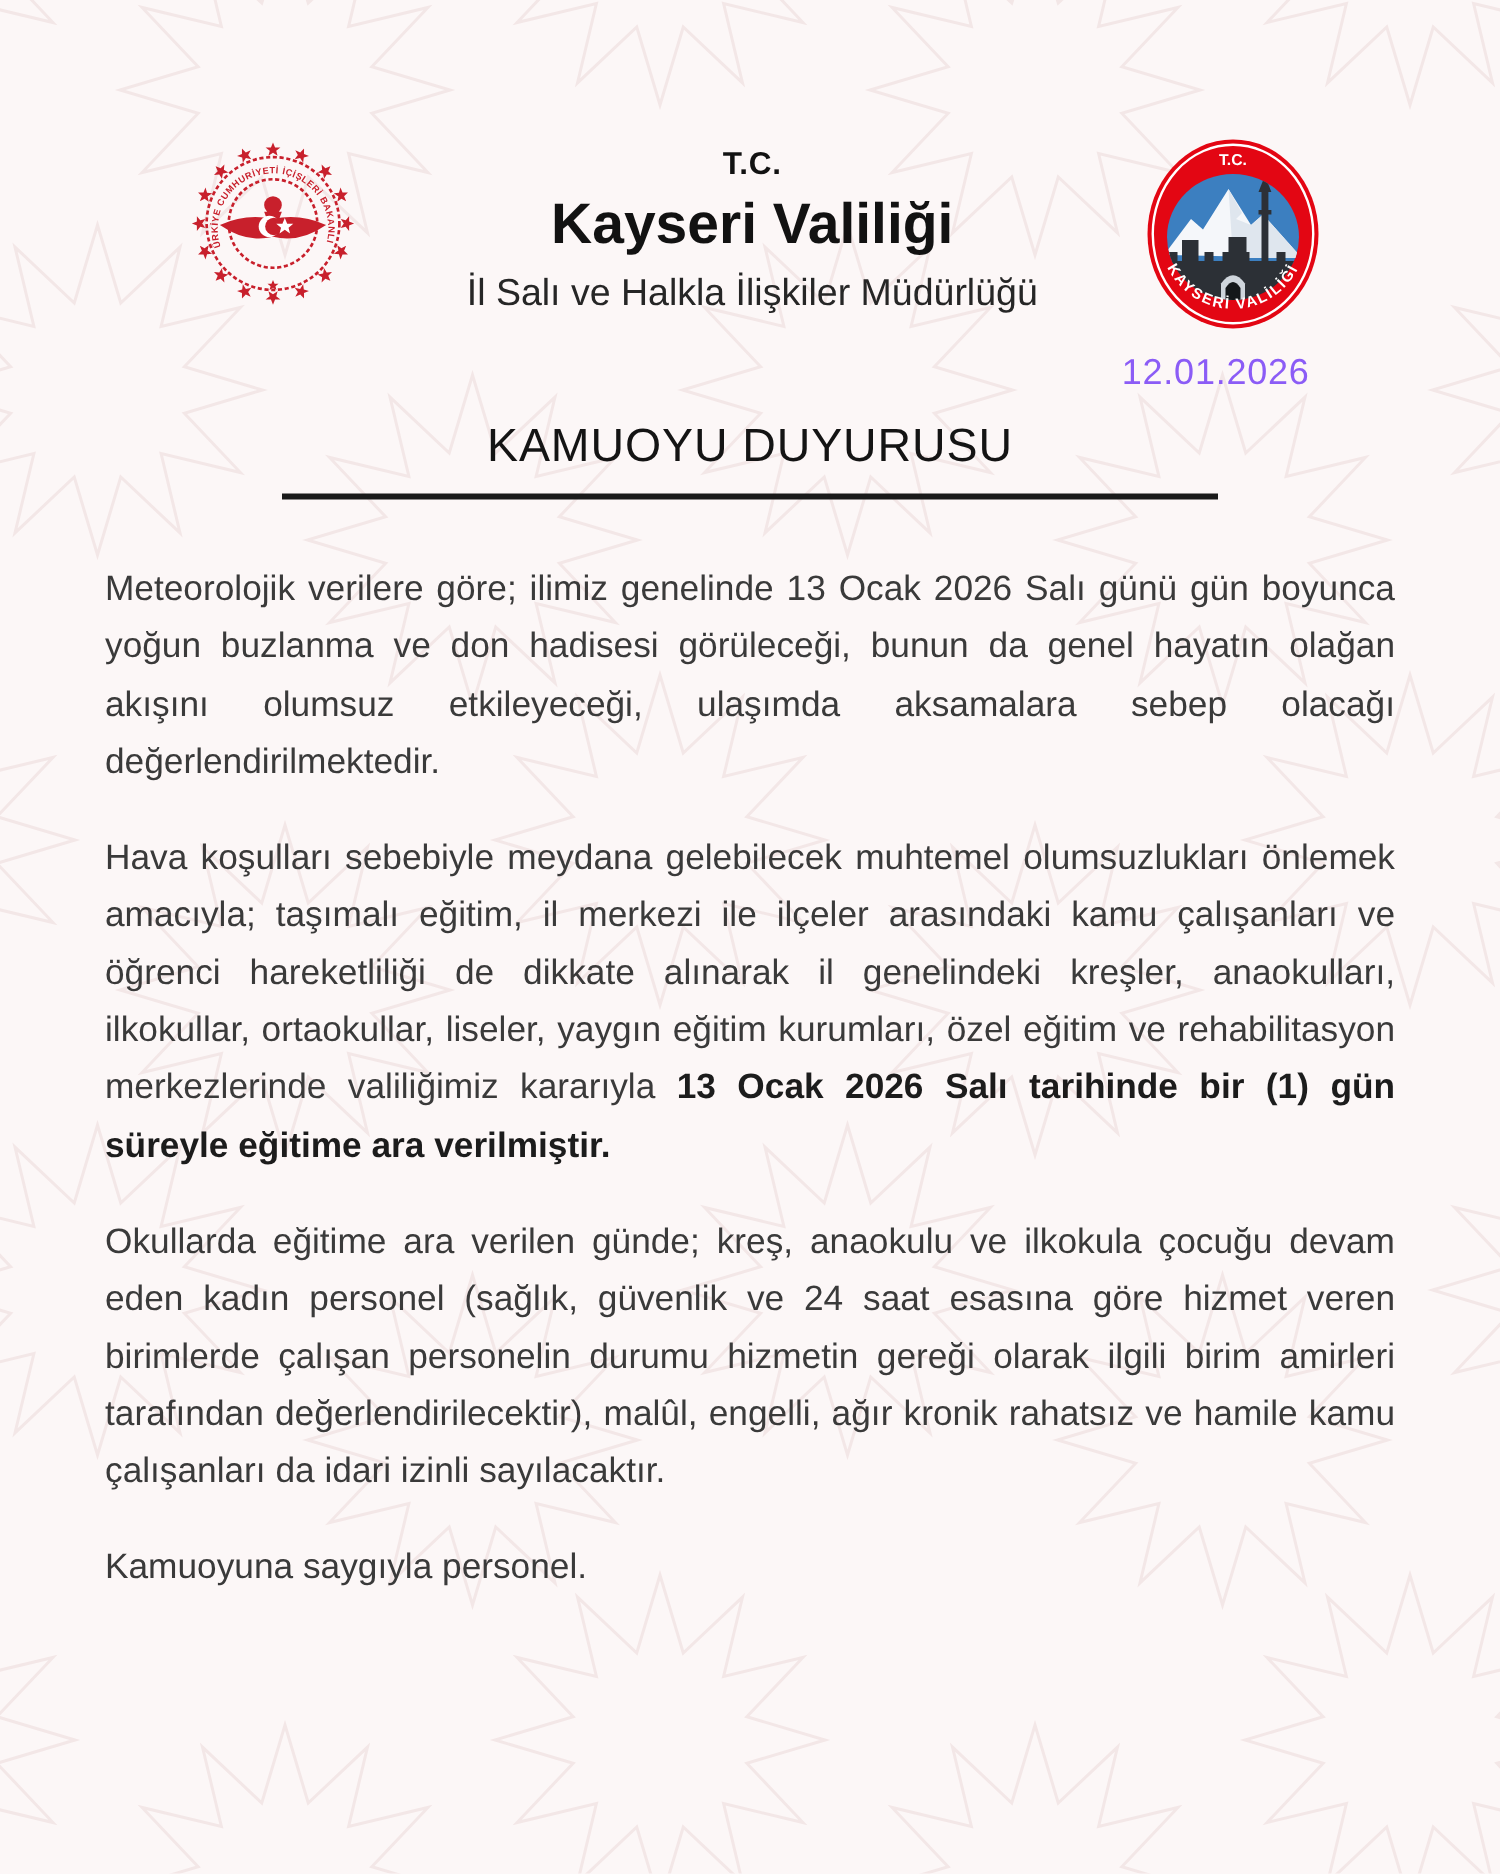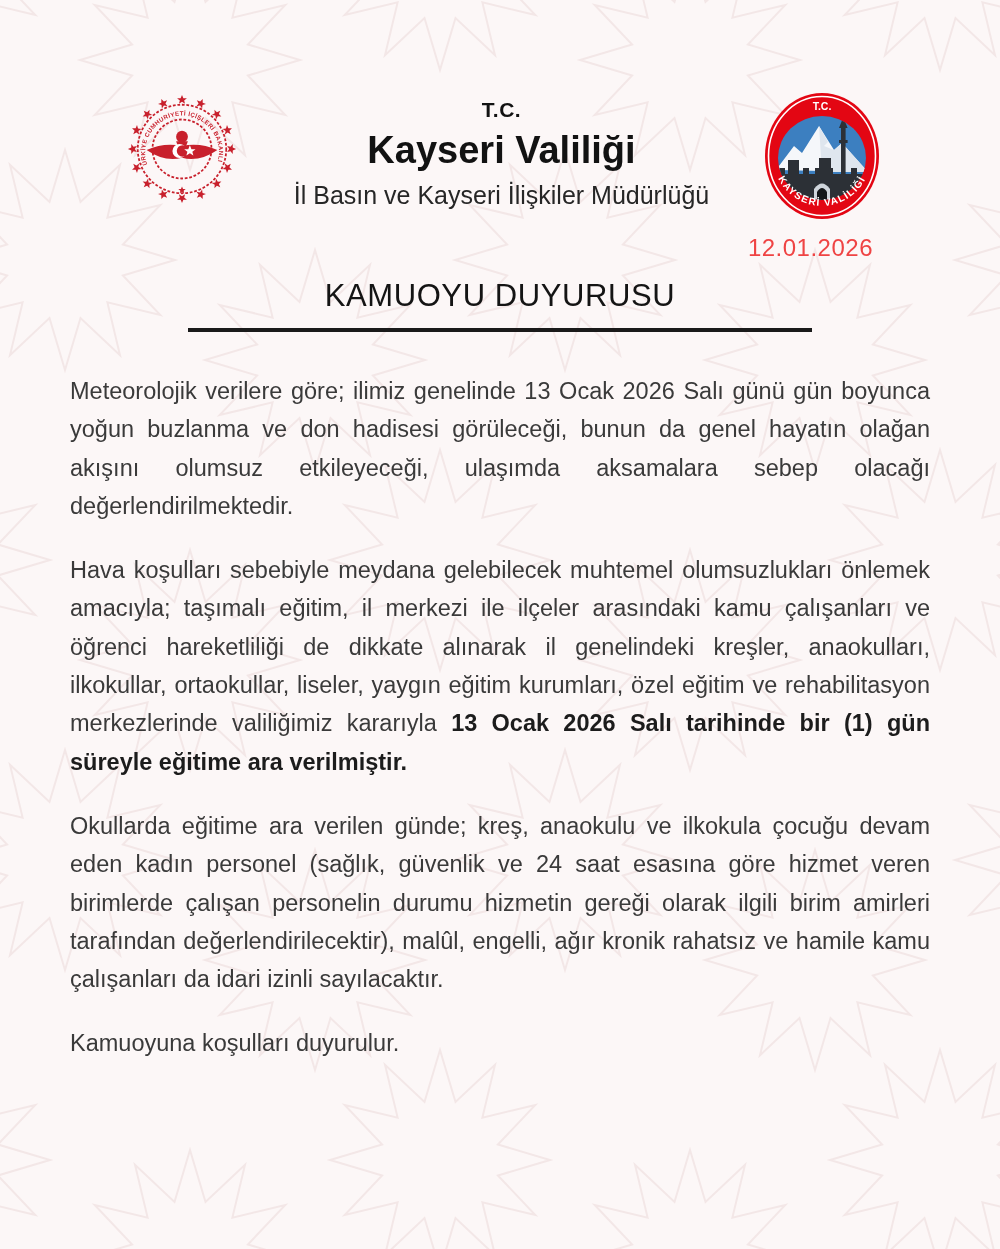"İl Basın ve Kayseri İlişkiler" div.h-dept { text: Basın ve Kayseri -> Salı ve Halkla }
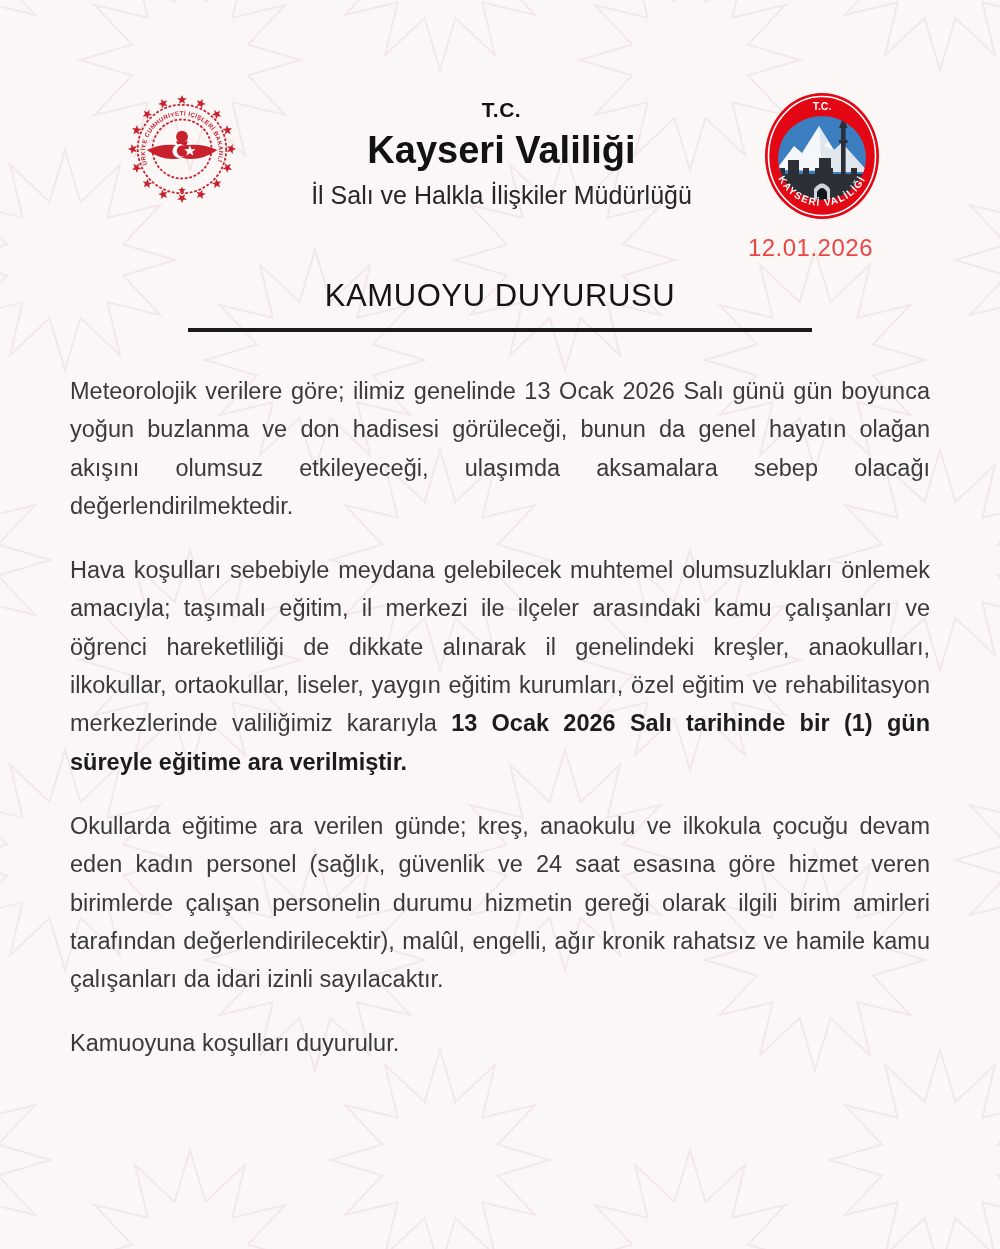"12.01.2026" .date-row { color: #ef4444 -> #8b5cf6 }
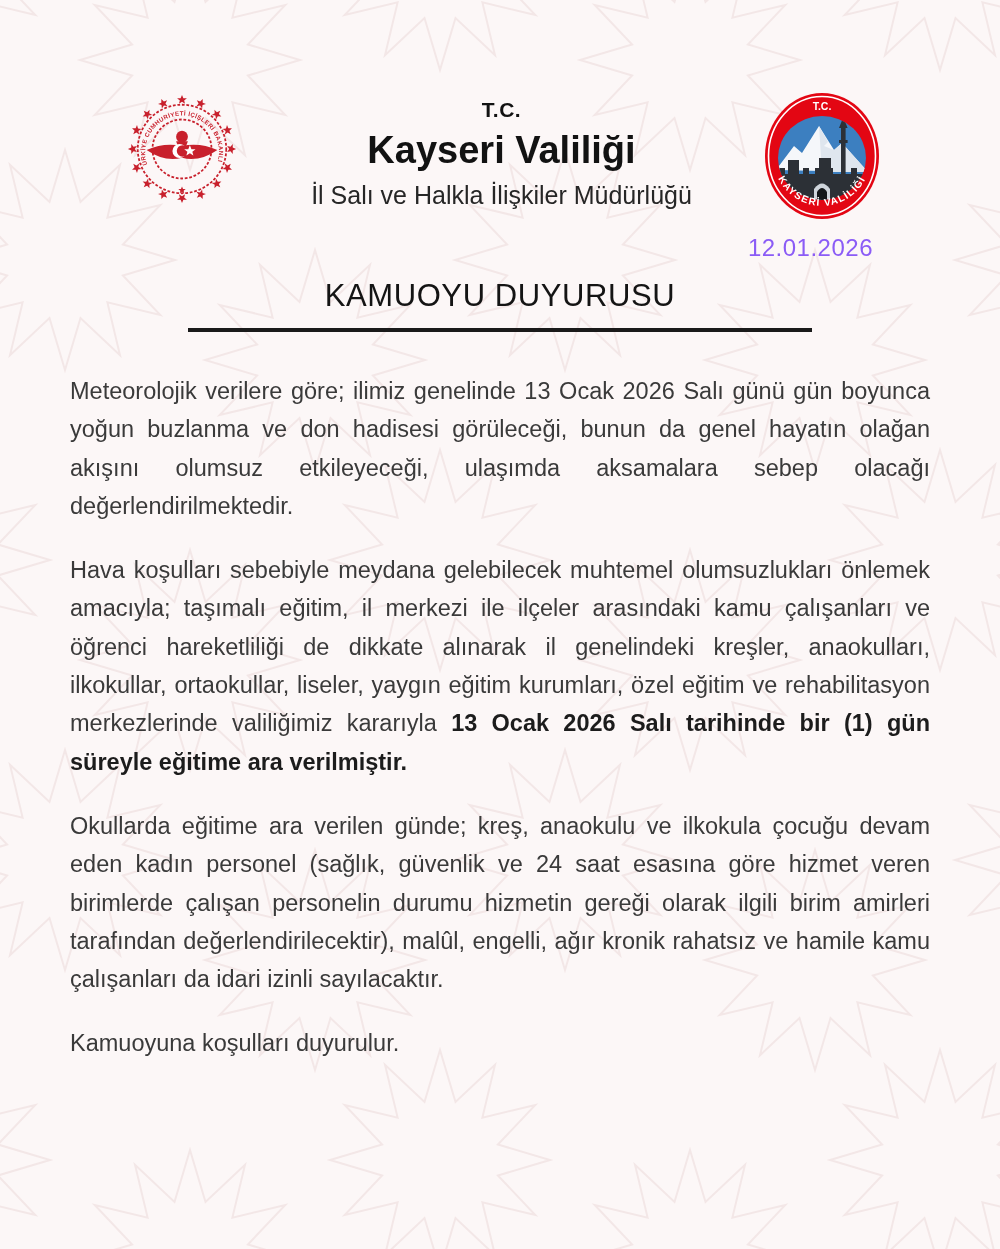"Kamuoyuna koşulları duyurulur." p.closing { text: koşulları duyurulur -> saygıyla personel }
